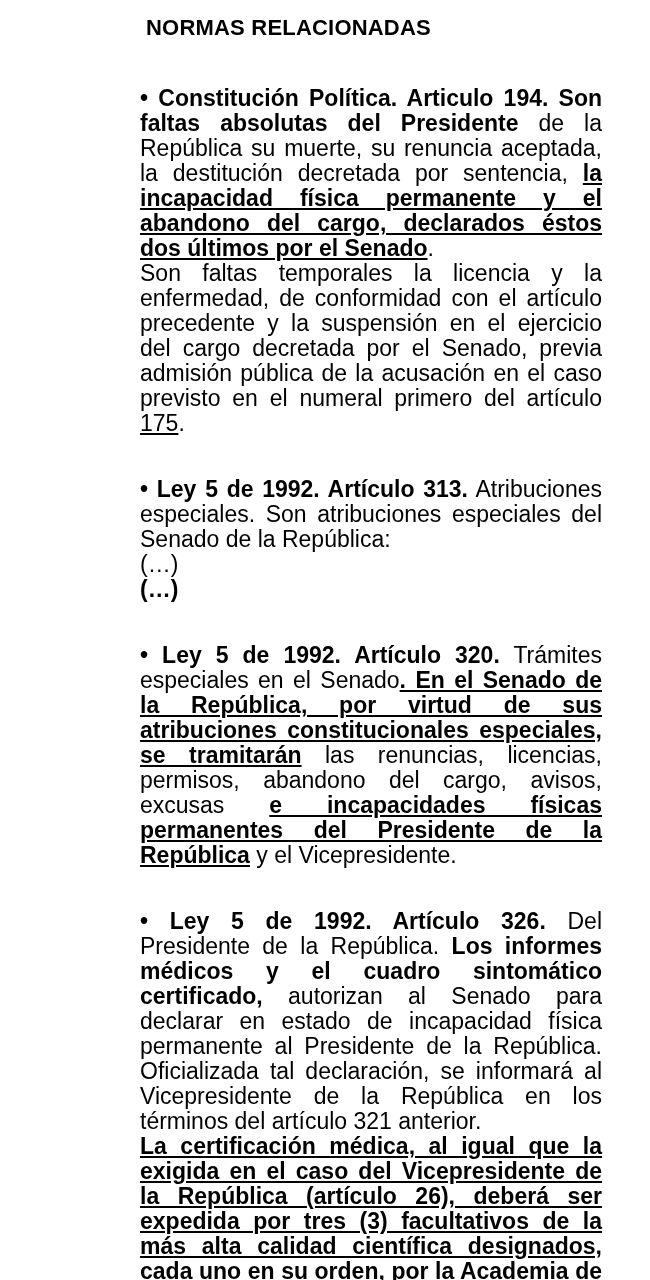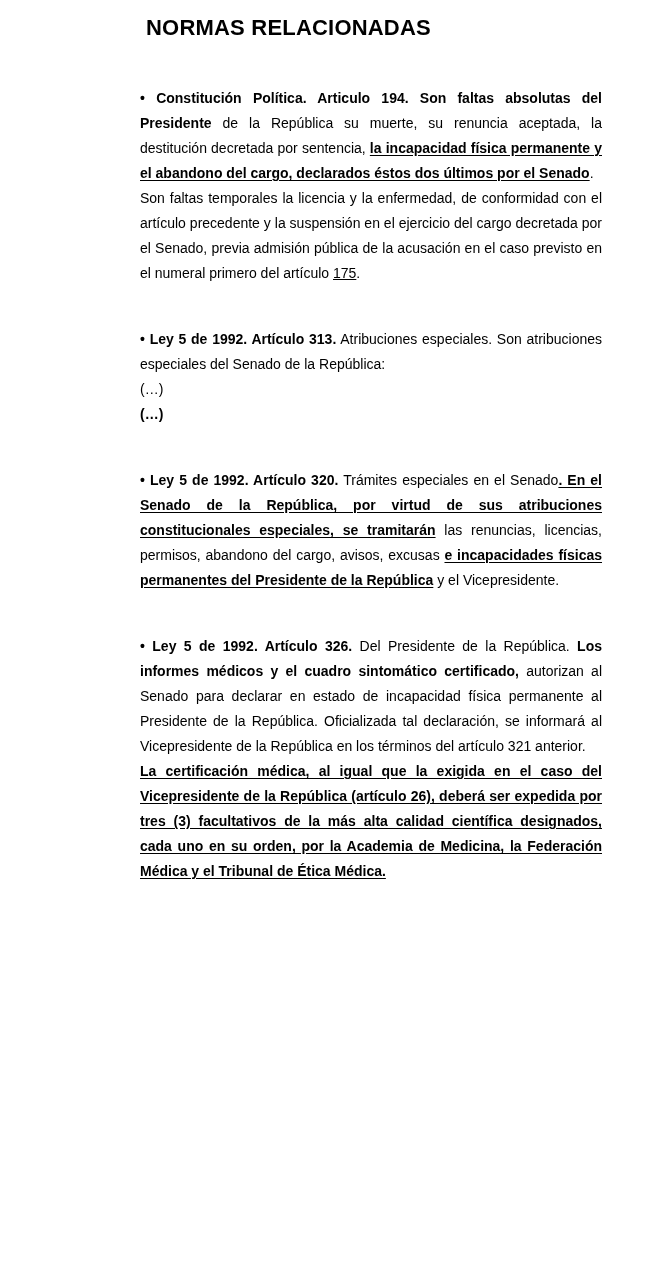"• Constitución Política. Articulo 194." .para { font-size: 14px -> 23px }
